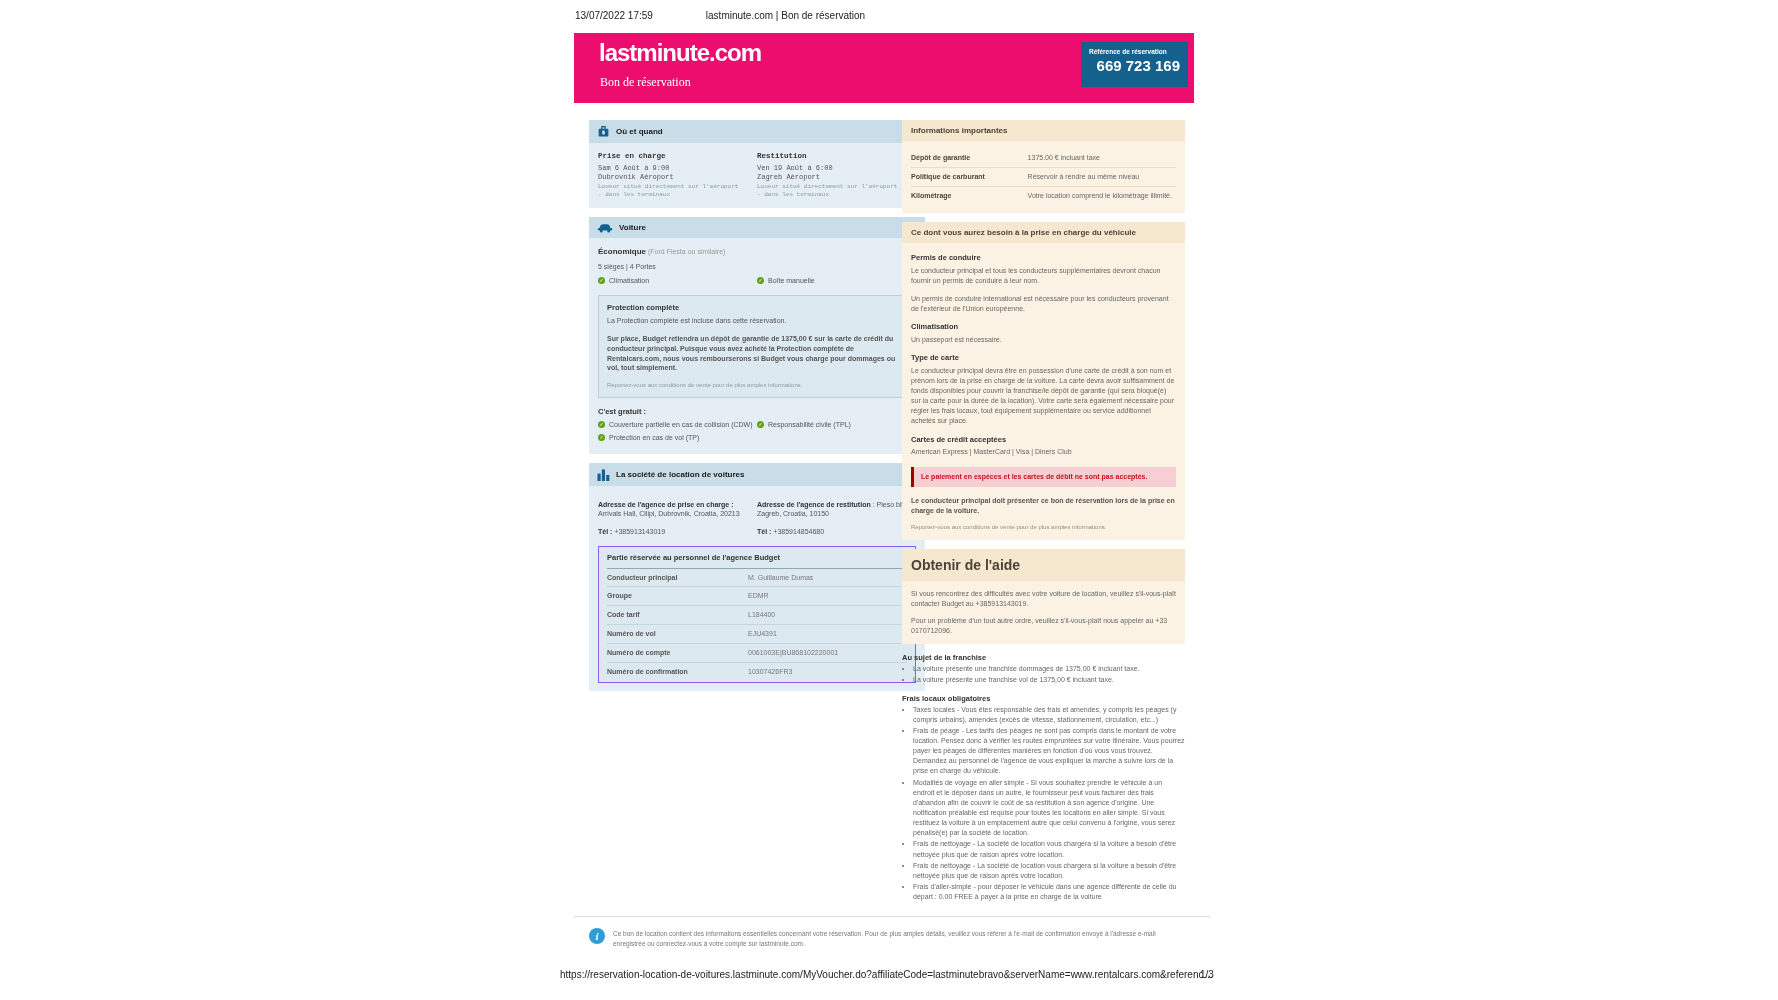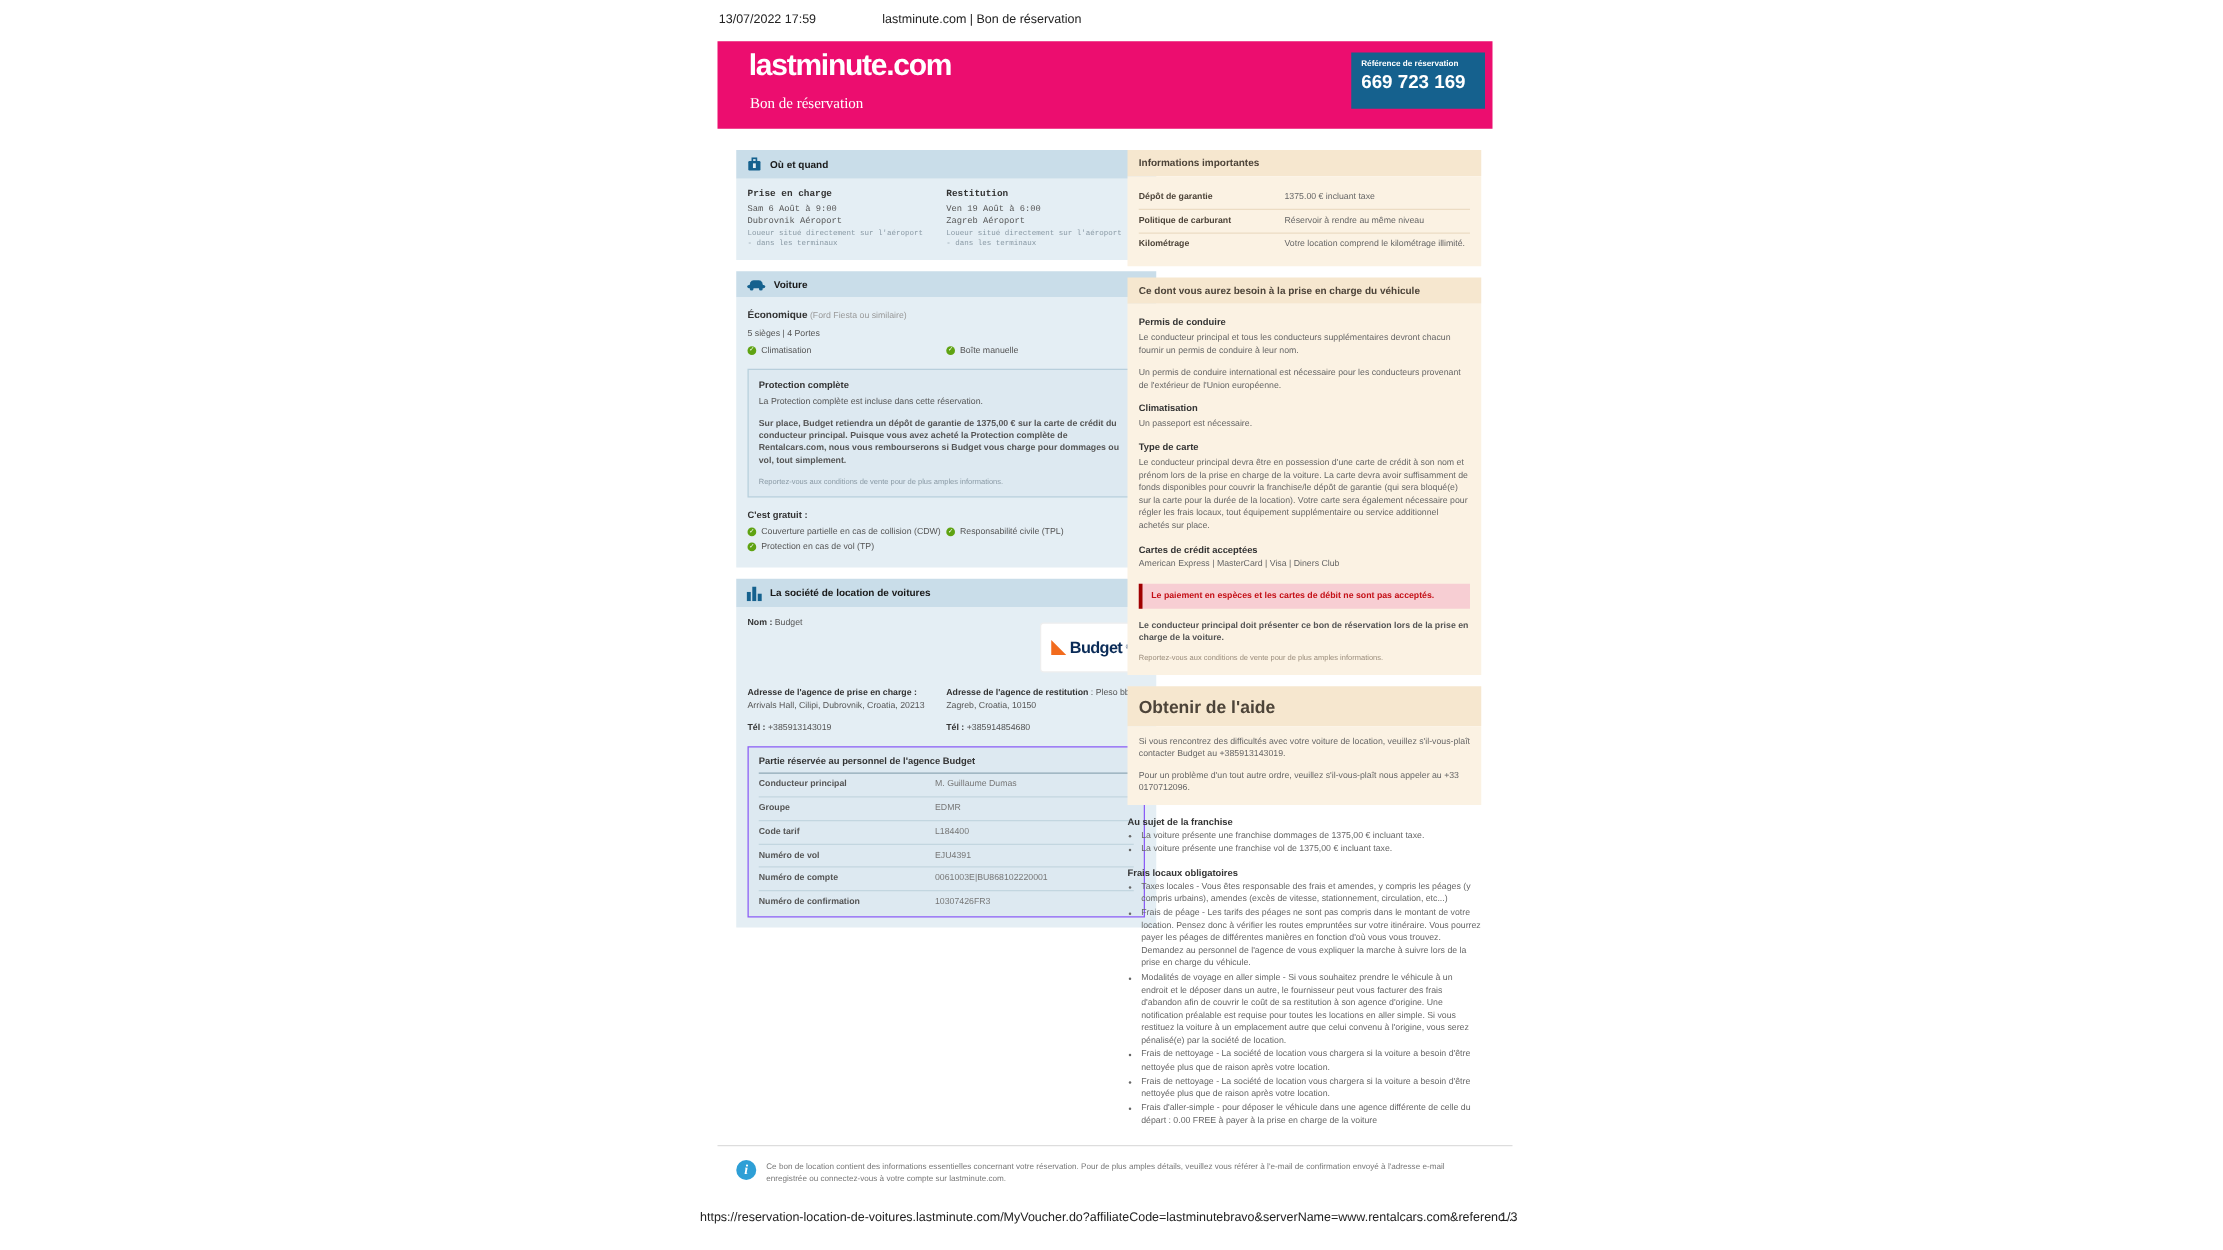"669 723 169" .ref-num { text-align: none -> right }
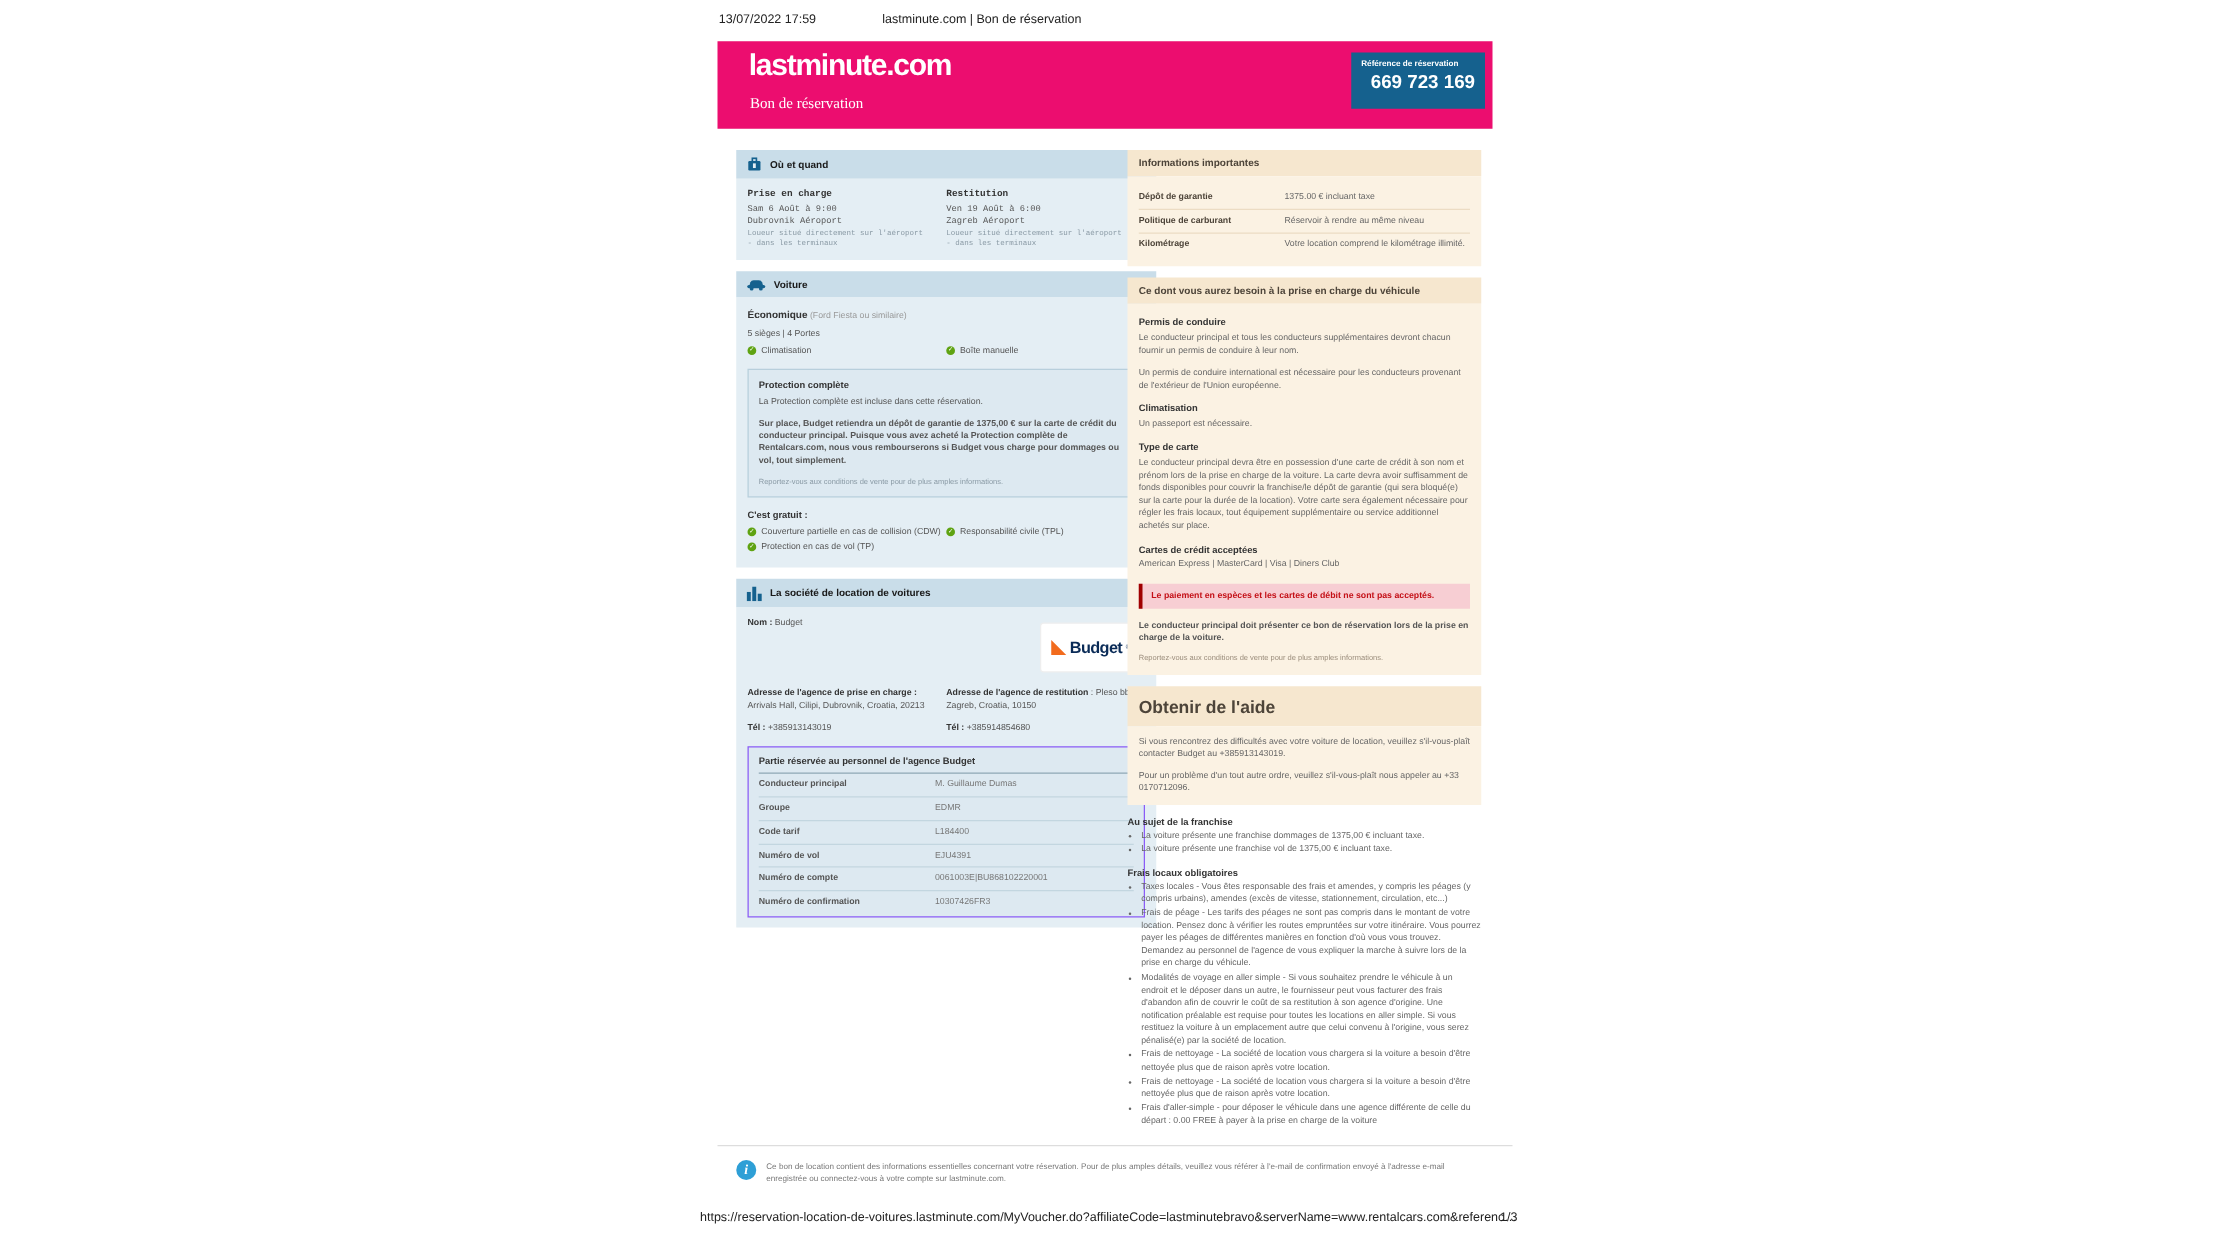"Budget" div.logo-row { html: <div> <div> <span>Nom :</span> <span>Budget</span> </div> <div> <span></span> <span>Budget</span> <span>®</span> </div> </div> -> none }
